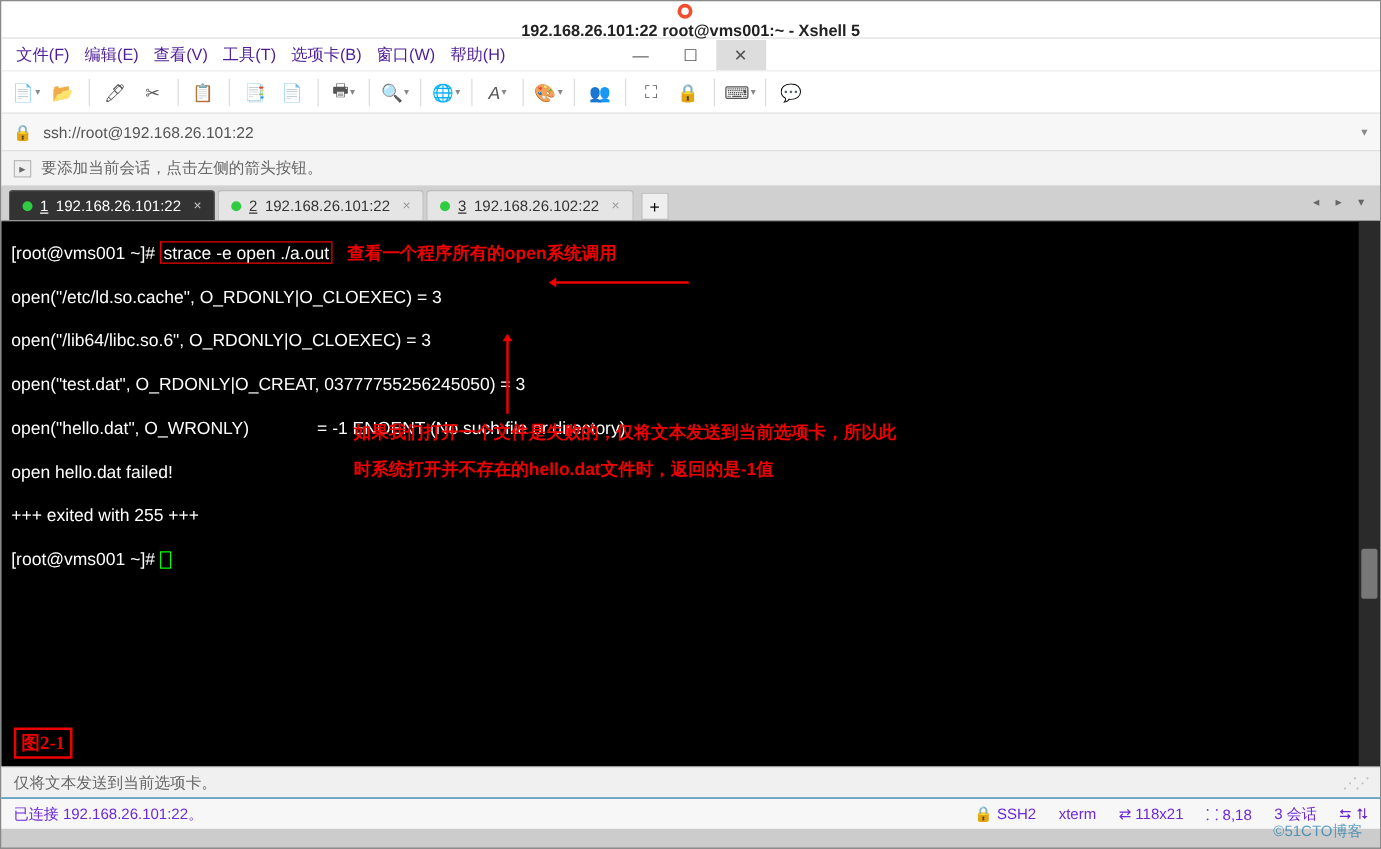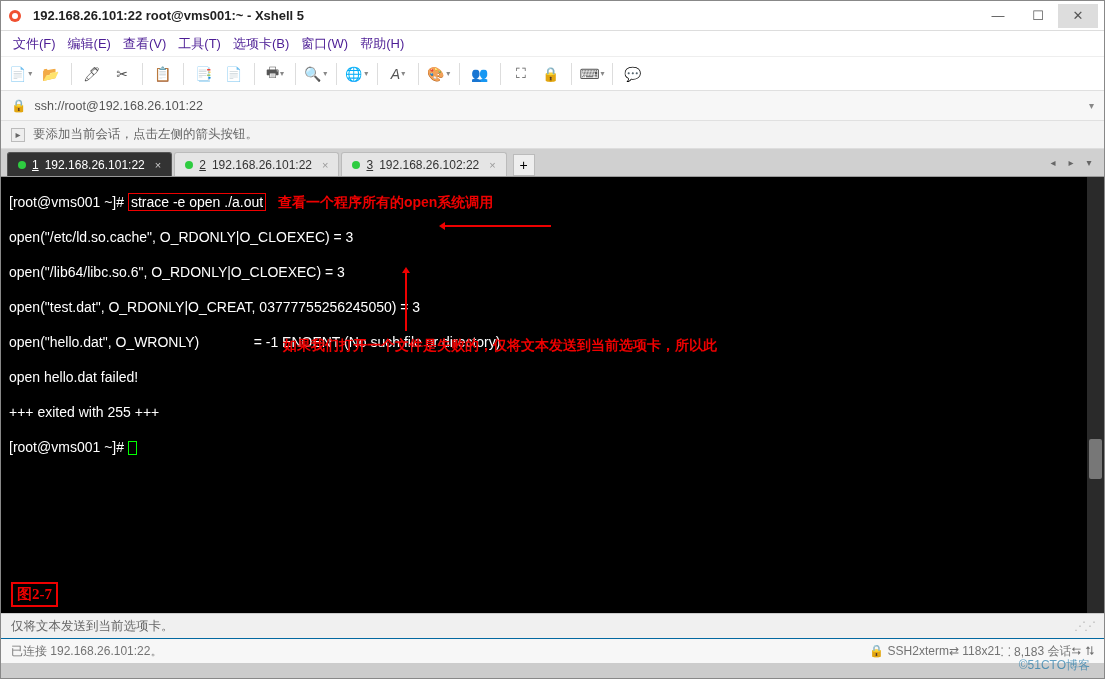"192.168.26.101:22 root@vms001:~ - Xshell" .titlebar { flex-direction: none -> column }
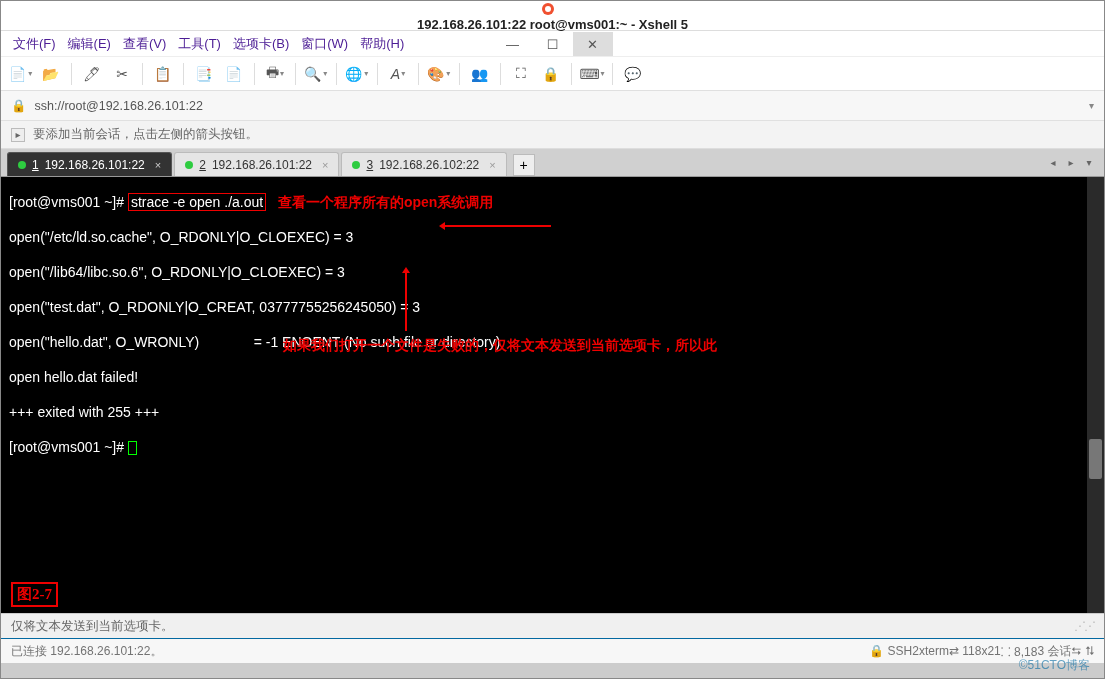"时系统打开并不存在的hello.dat文件时，返回的是-1值" div.anno-red { html: none -> <div>时系统打开并不存在的hello.dat文件时，返回的是-1值</div> }
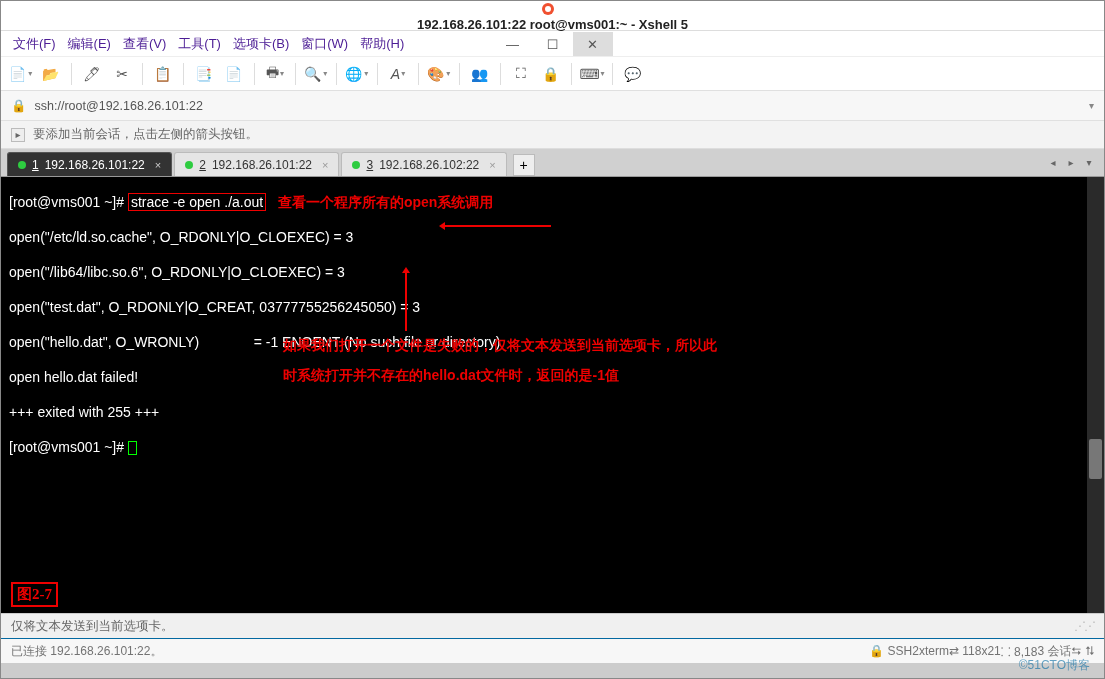"图2-7" div.fig-label { text: 2-7 -> 2-1 }
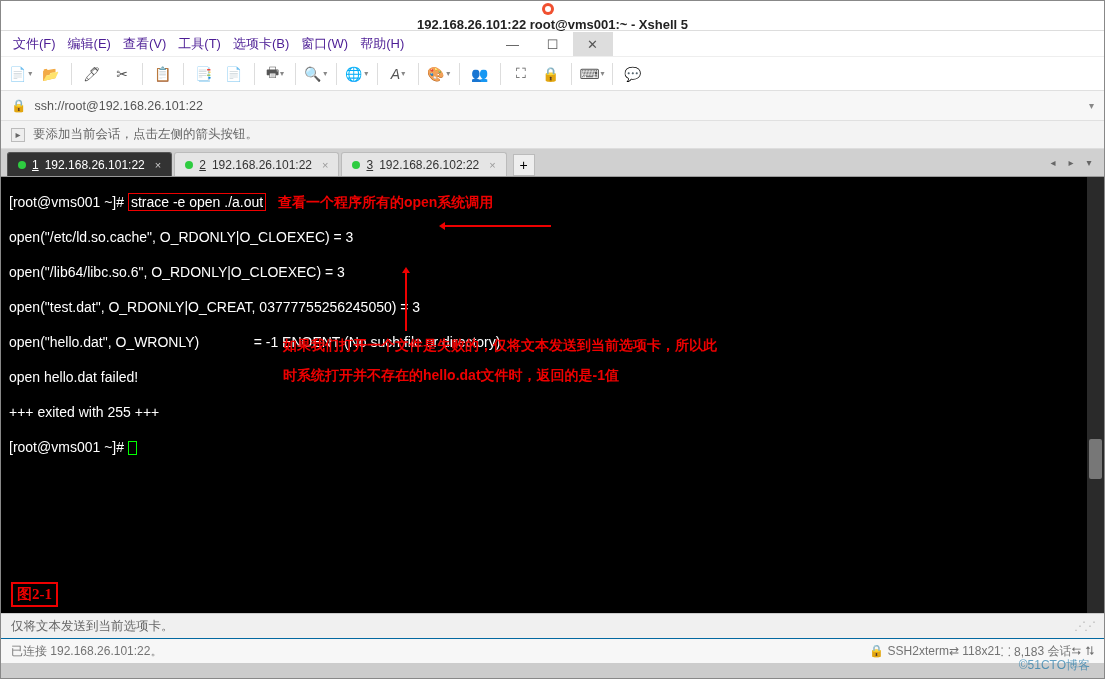"已连接 192.168.26.101:22。" .statusbar { color: #737373 -> #6d28d9; gap: none -> 18px }
